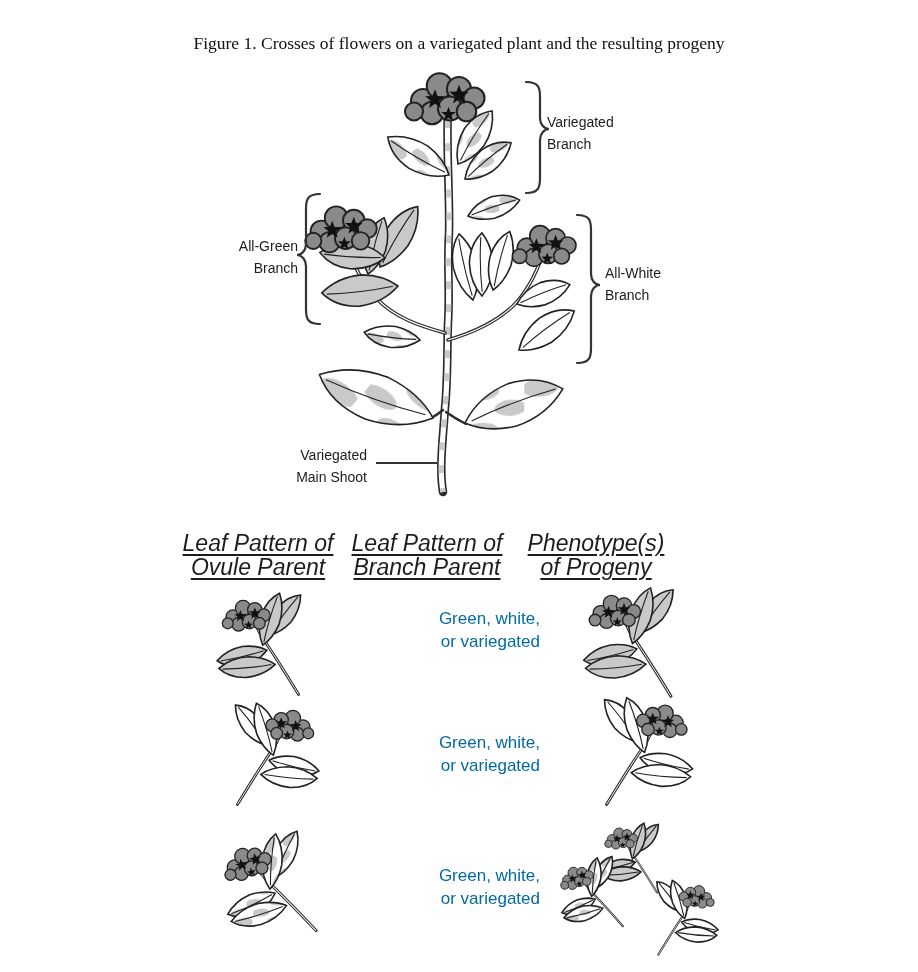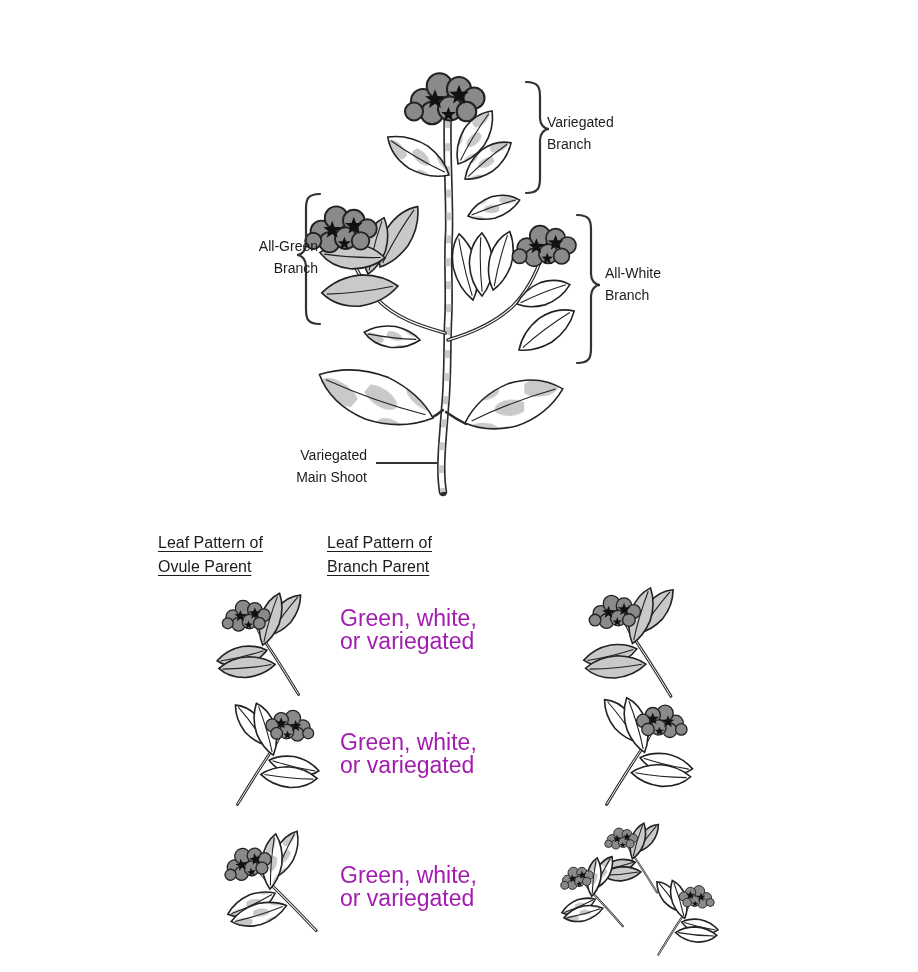"Figure 1. Crosses of flowers" div.title { html: none -> <div>Figure 1. Crosses of flowers on a variegated plant and the resulting progeny</div> }
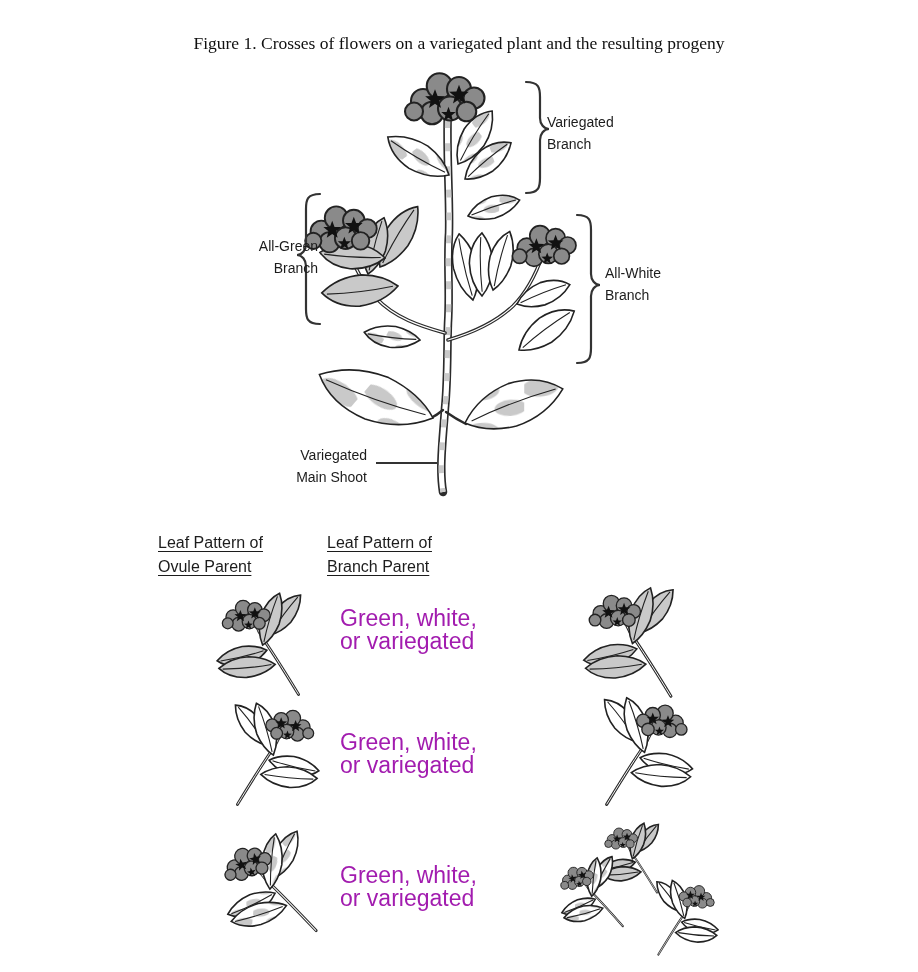"All-Green" div.plabel { right: 600px -> 620px }
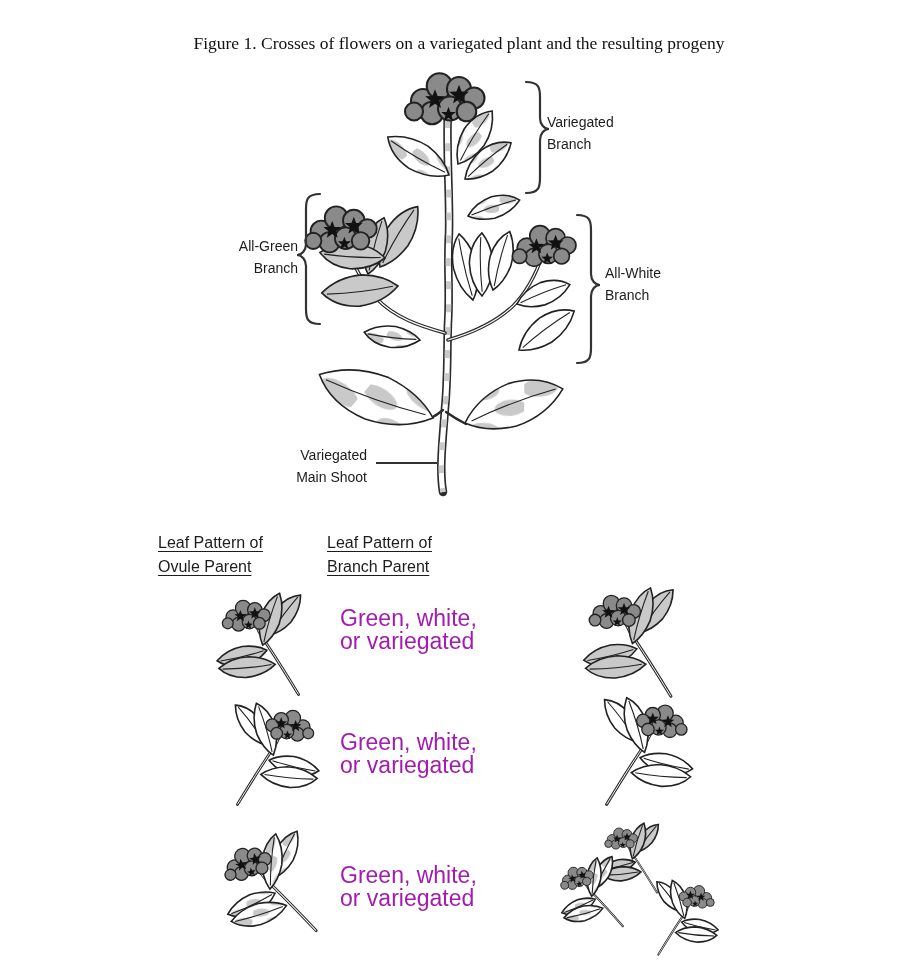"Leaf Pattern of" .hdr { font-size: 16px -> 23px; font-style: none -> italic; text-align: left -> center }
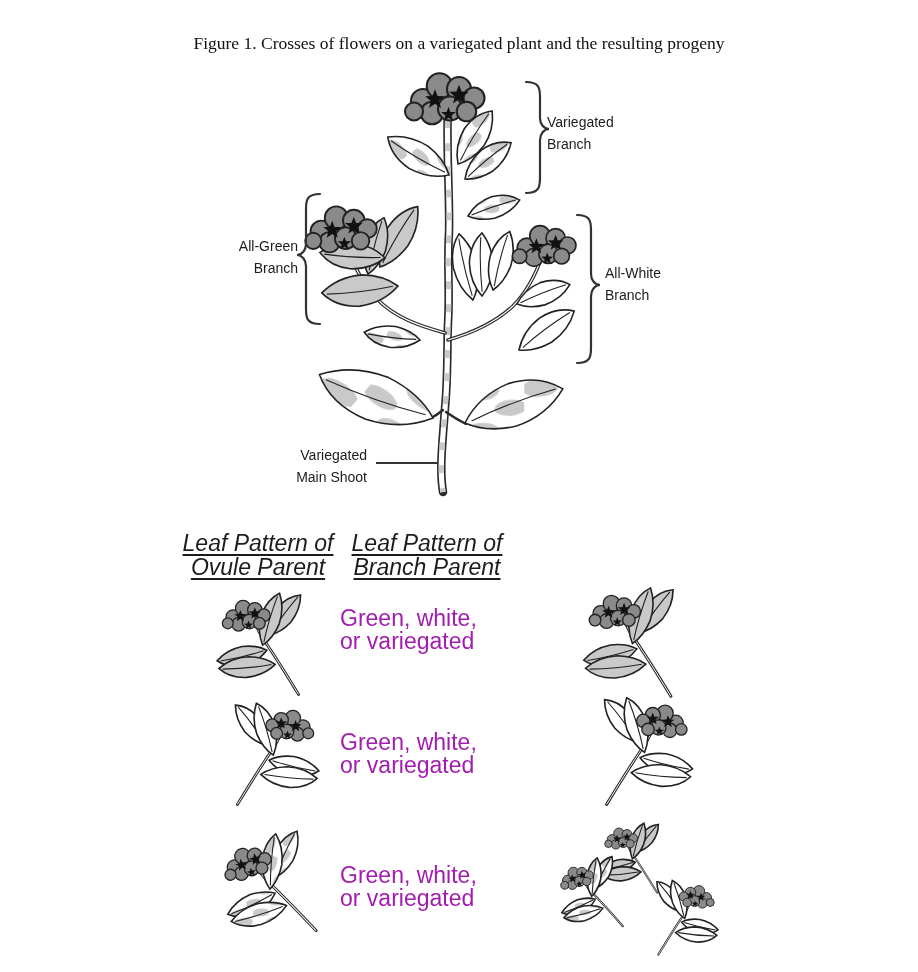"Phenotype(s)" div.hdr { html: none -> <div> <span>Phenotype(s)</span><br> <span>of Progeny</span> </div> }
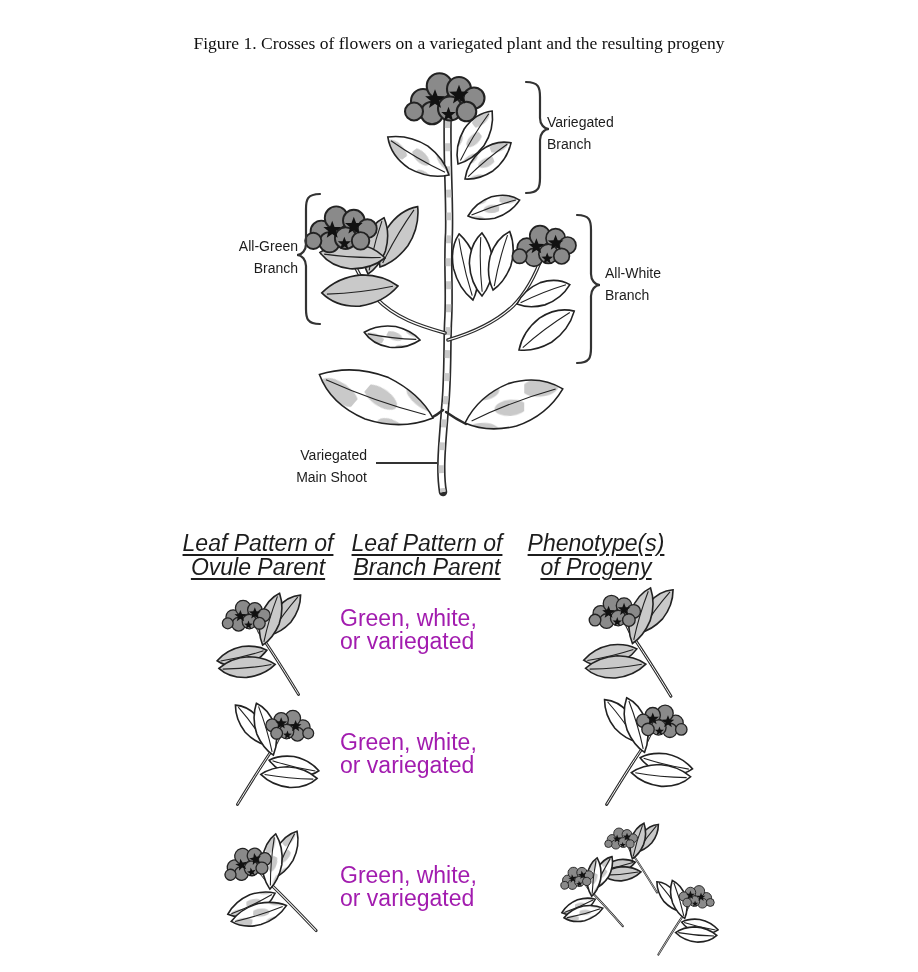"Green, white," .ptext { color: #a21caf -> #0369a1; font-size: 23px -> 17px; text-align: left -> right }
